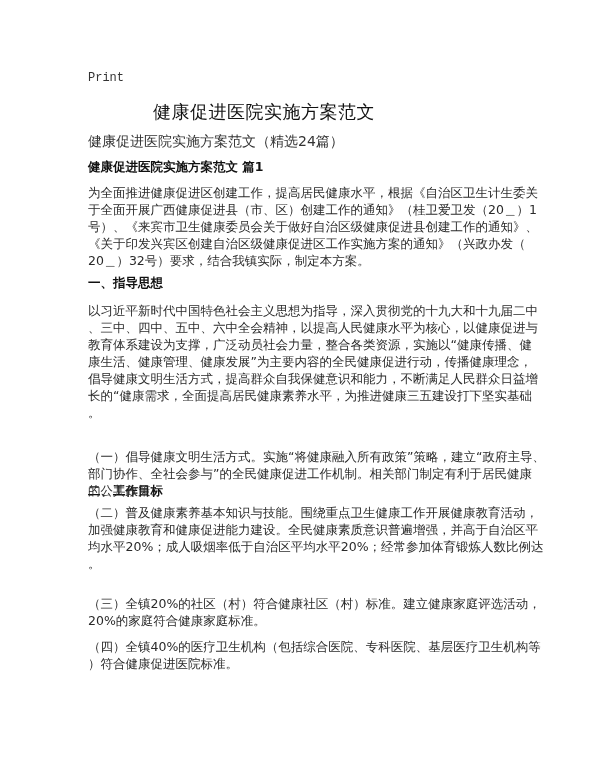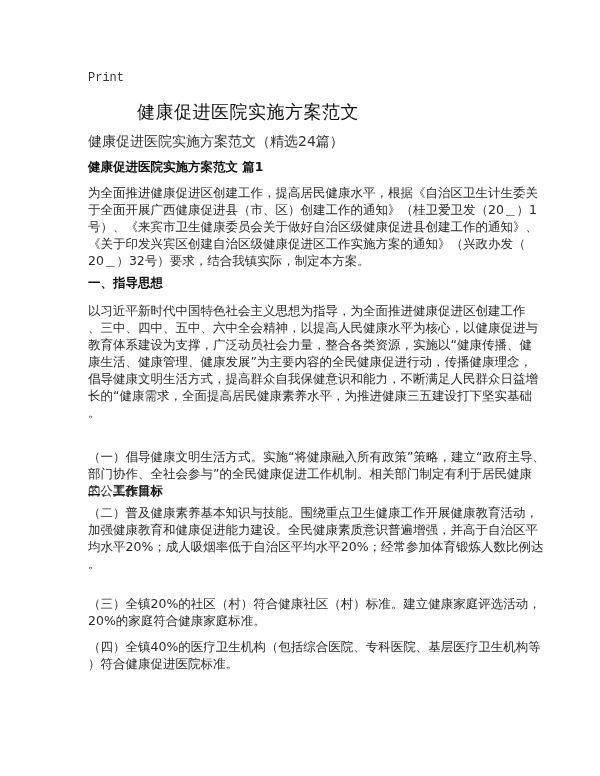"健康促进医院实施方案范文" .title { left: 0 -> 16px }
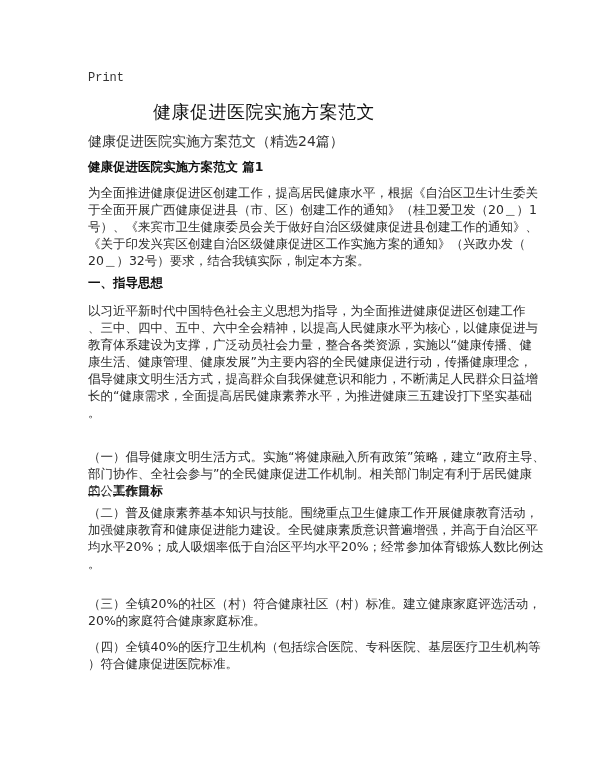"以习近平新时代中国特色社会主义思想为指导，为全面推进健康促进区创建工作" span.line { text: 为全面推进健康促进区创建工作 -> 深入贯彻党的十九大和十九届二中 }
